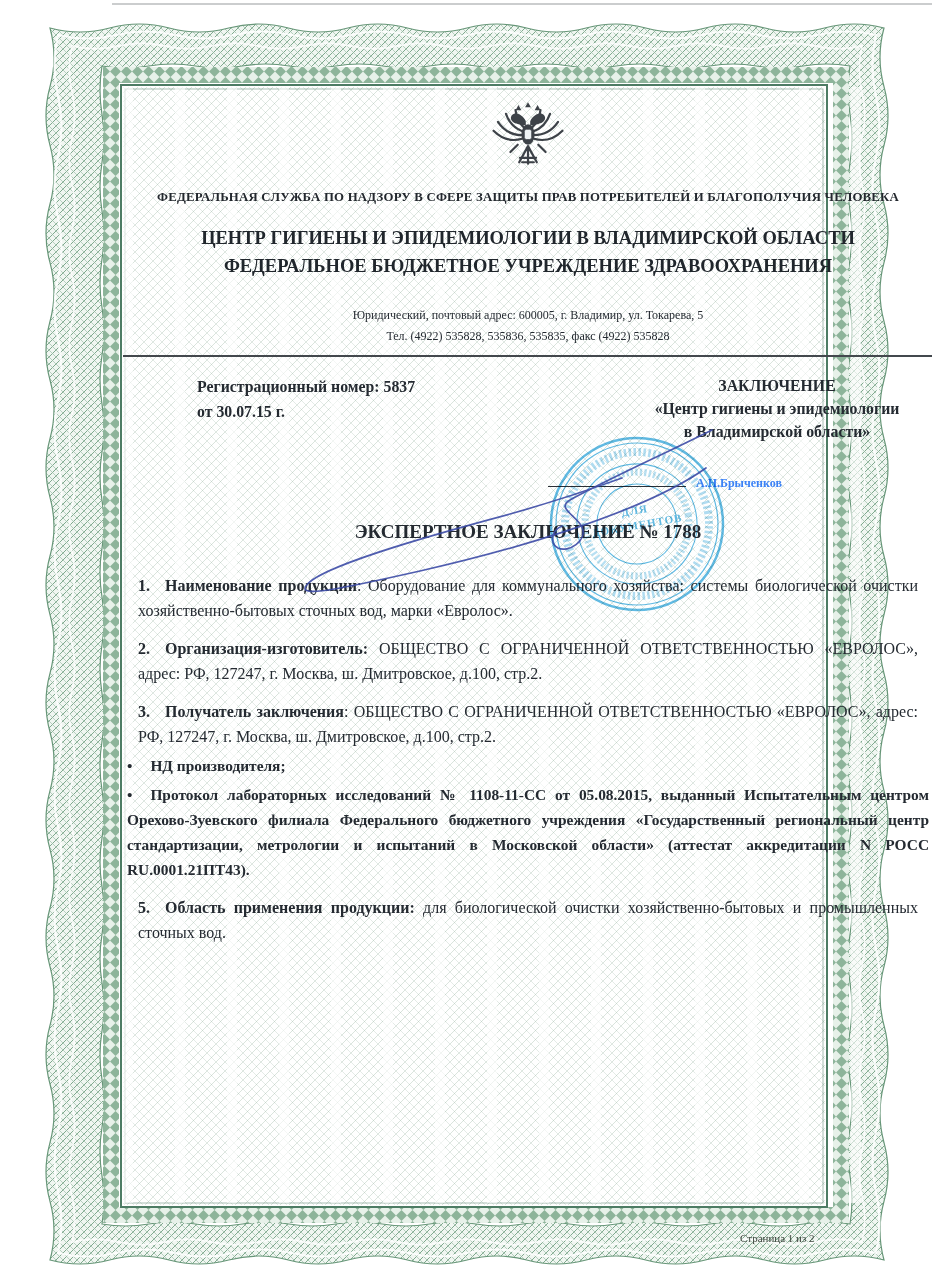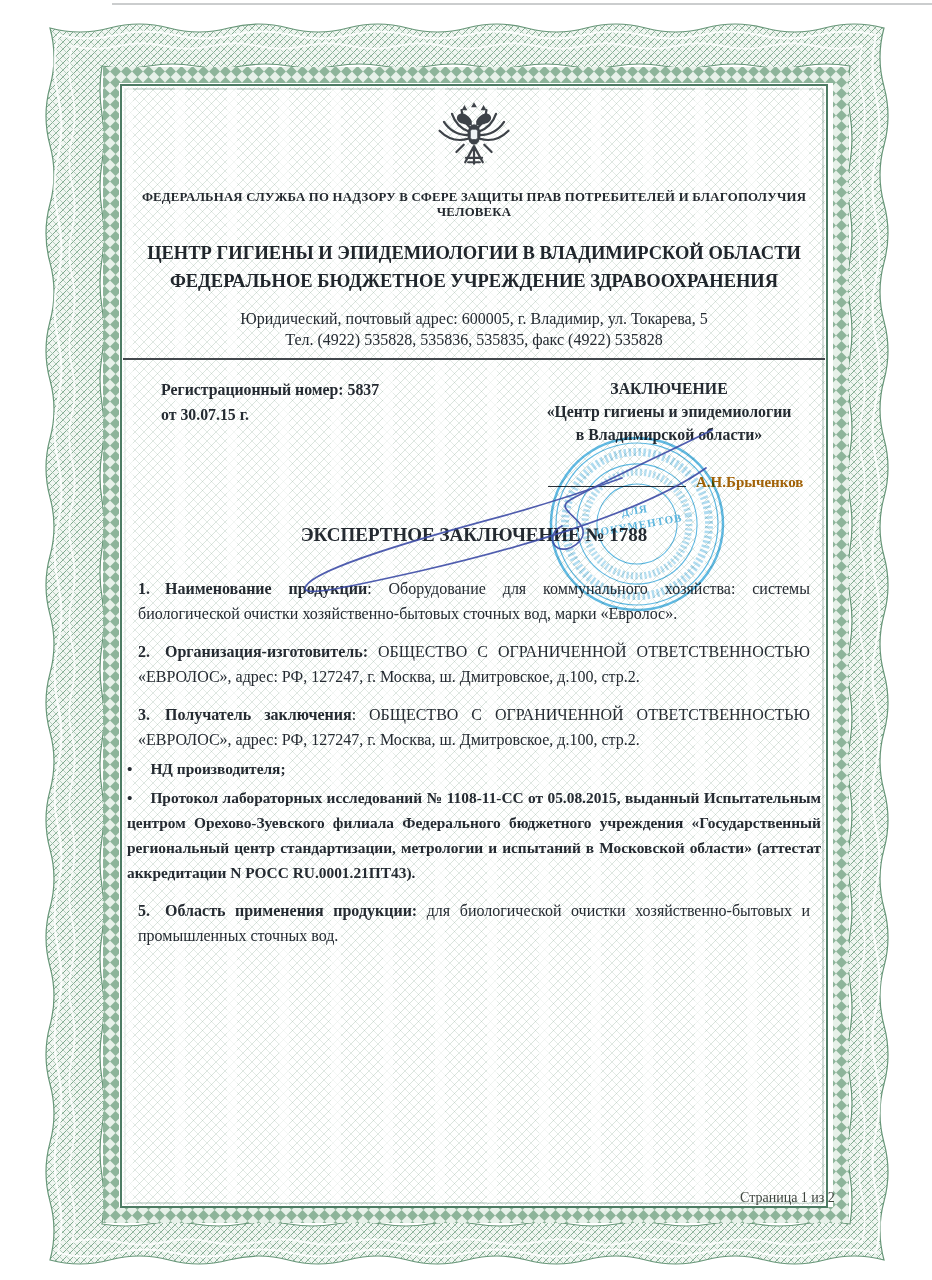"ФЕДЕРАЛЬНАЯ СЛУЖБА ПО НАДЗОРУ В" .content { width: 702px -> 810px }
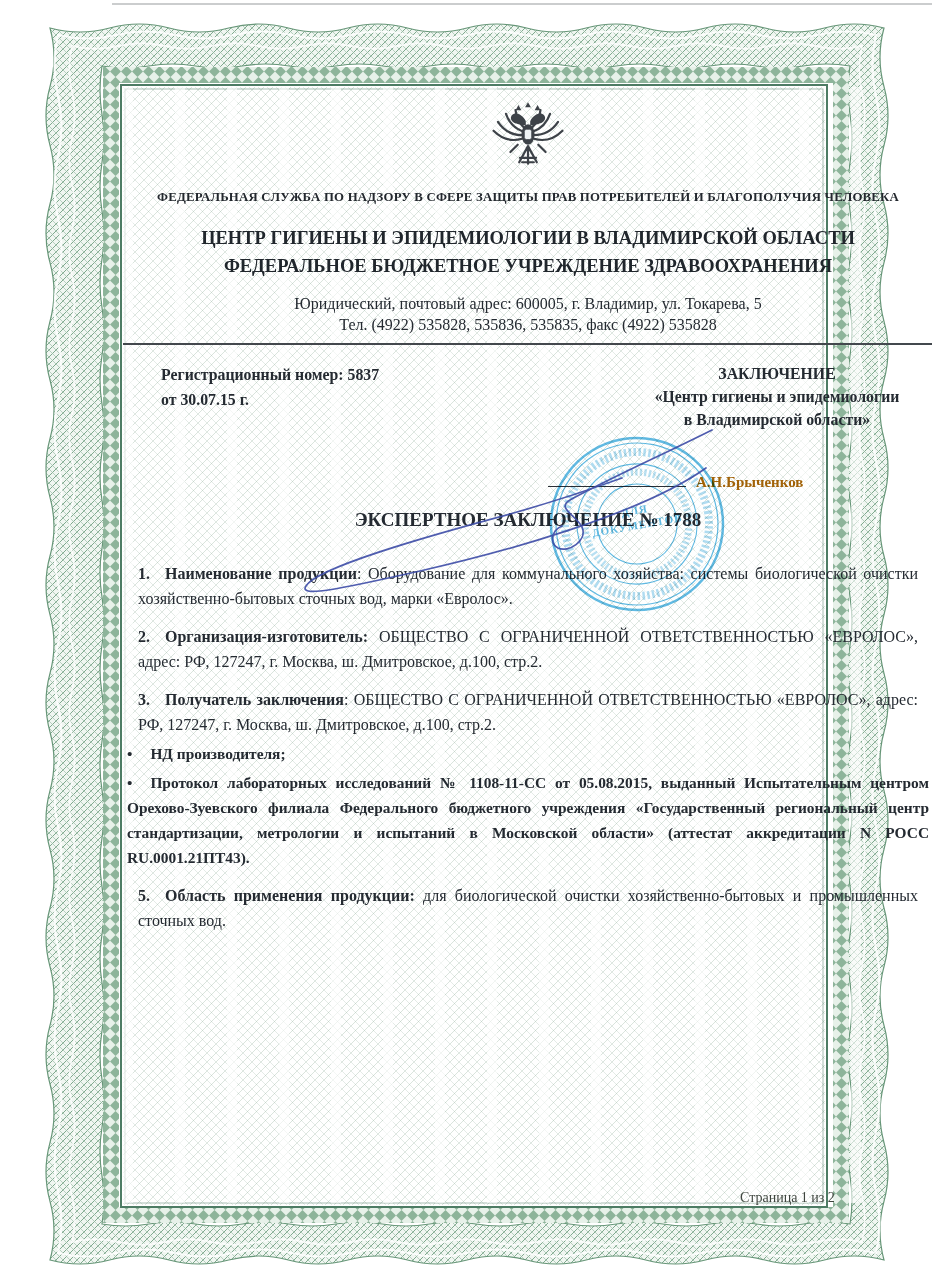"Юридический, почтовый адрес: 600005, г." .address { font-size: 16px -> 12px; margin-top: 13px -> 25px }
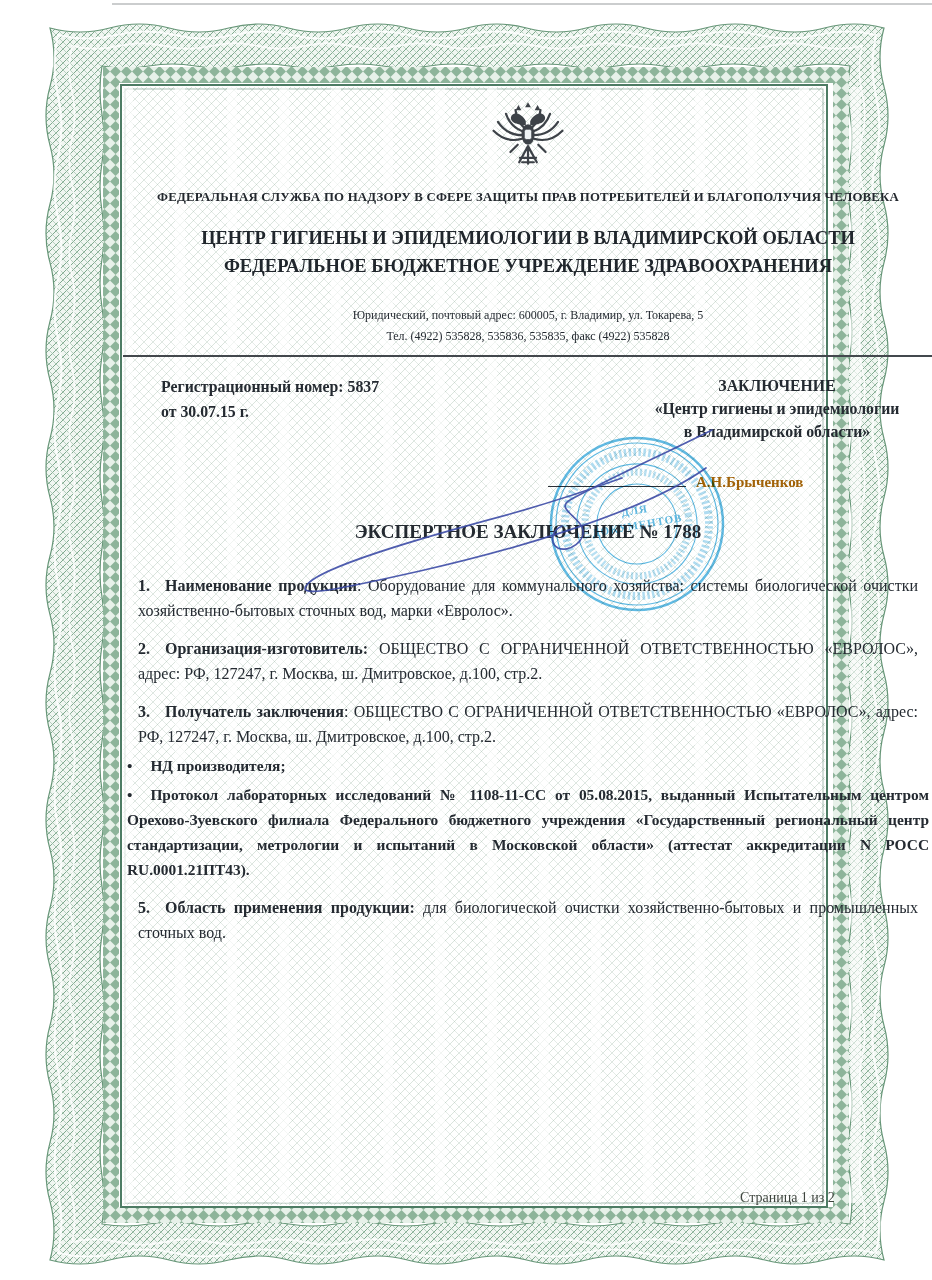"Регистрационный номер: 5837" .approve-row { padding-left: none -> 36px }
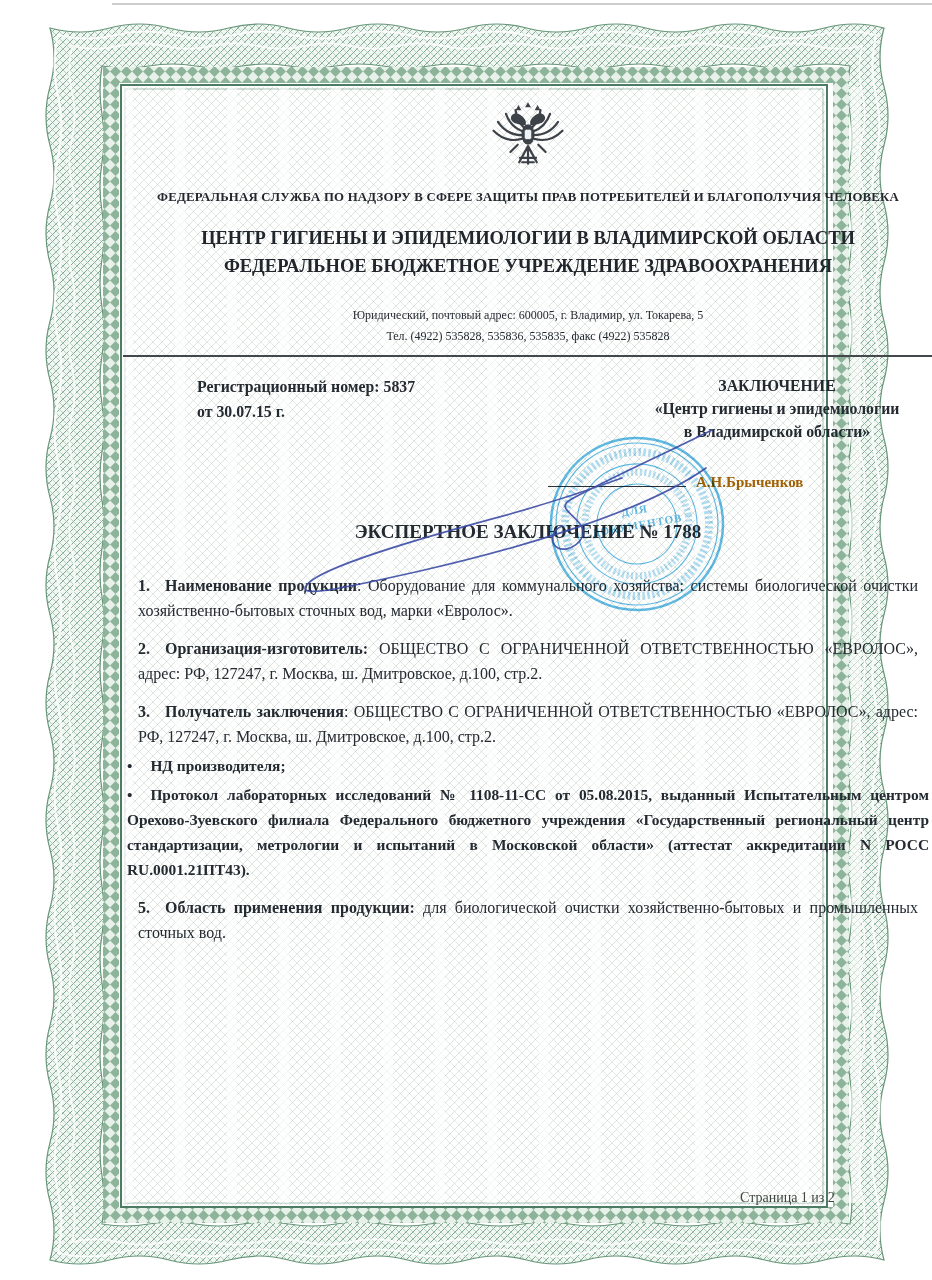"А.Н.Брыченков" .sig-name { color: #a16207 -> #3b82f6; font-size: 15px -> 12px }
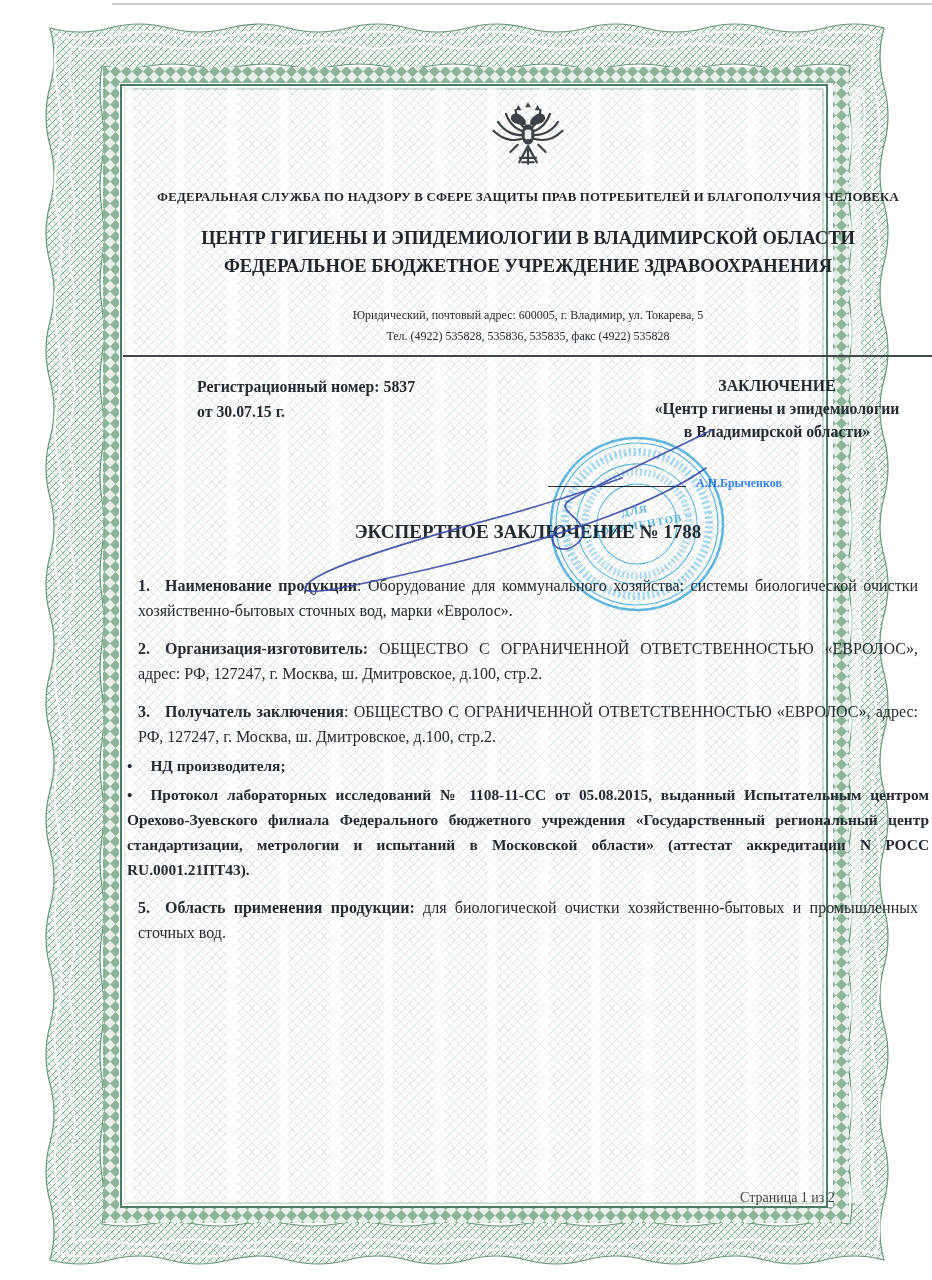"Страница 1 из 2" .page-footer { font-size: 14px -> 11px; top: 1190px -> 1232px }
